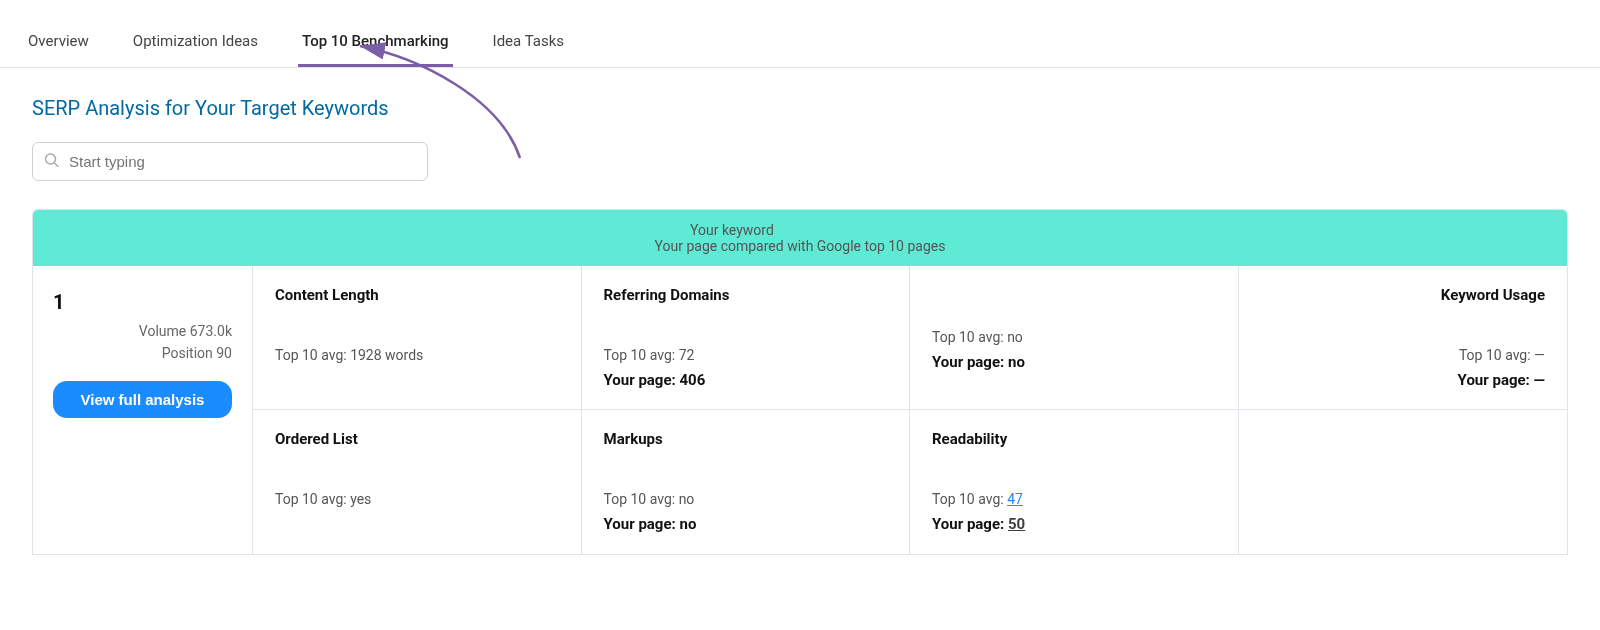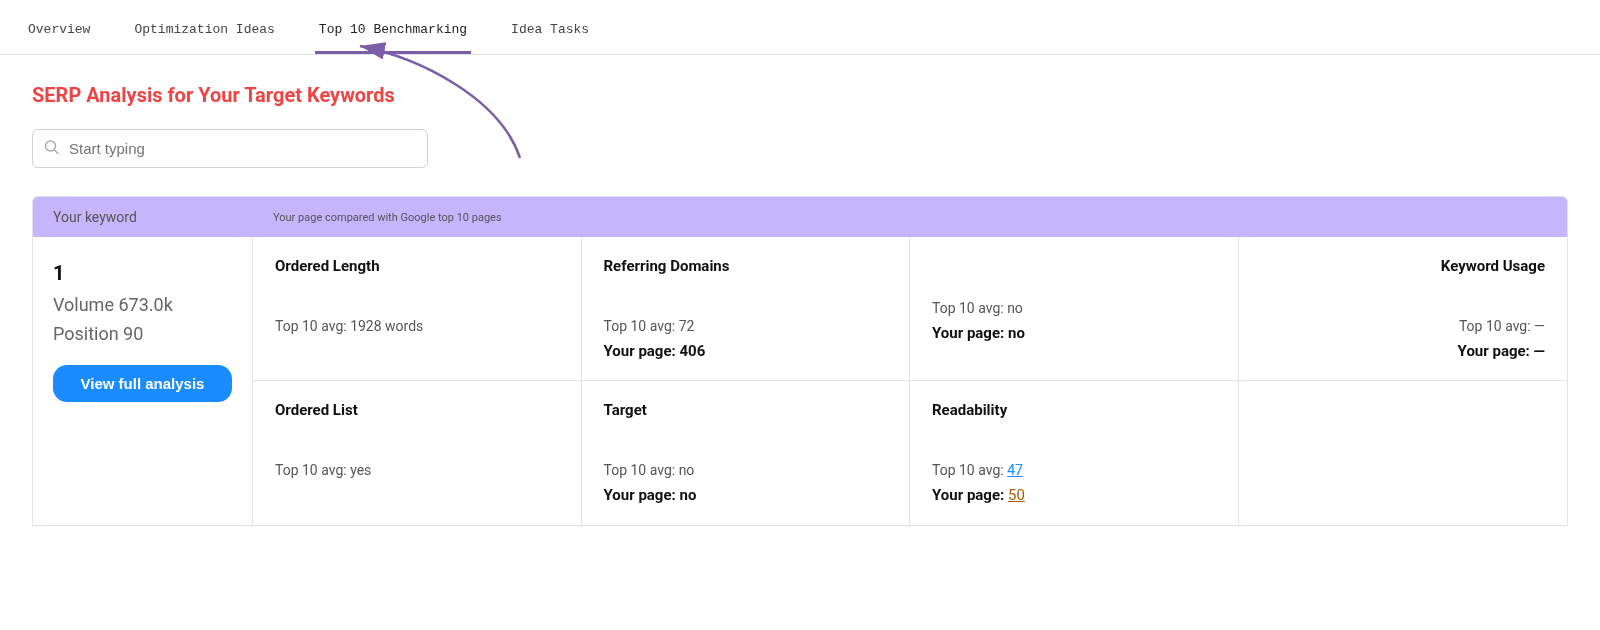"Overview" .tab-item { font-family: Liberation Mono, monospace -> none; font-size: 13px -> 15px; padding: 22px 4px 14px -> 32px 4px 14px }
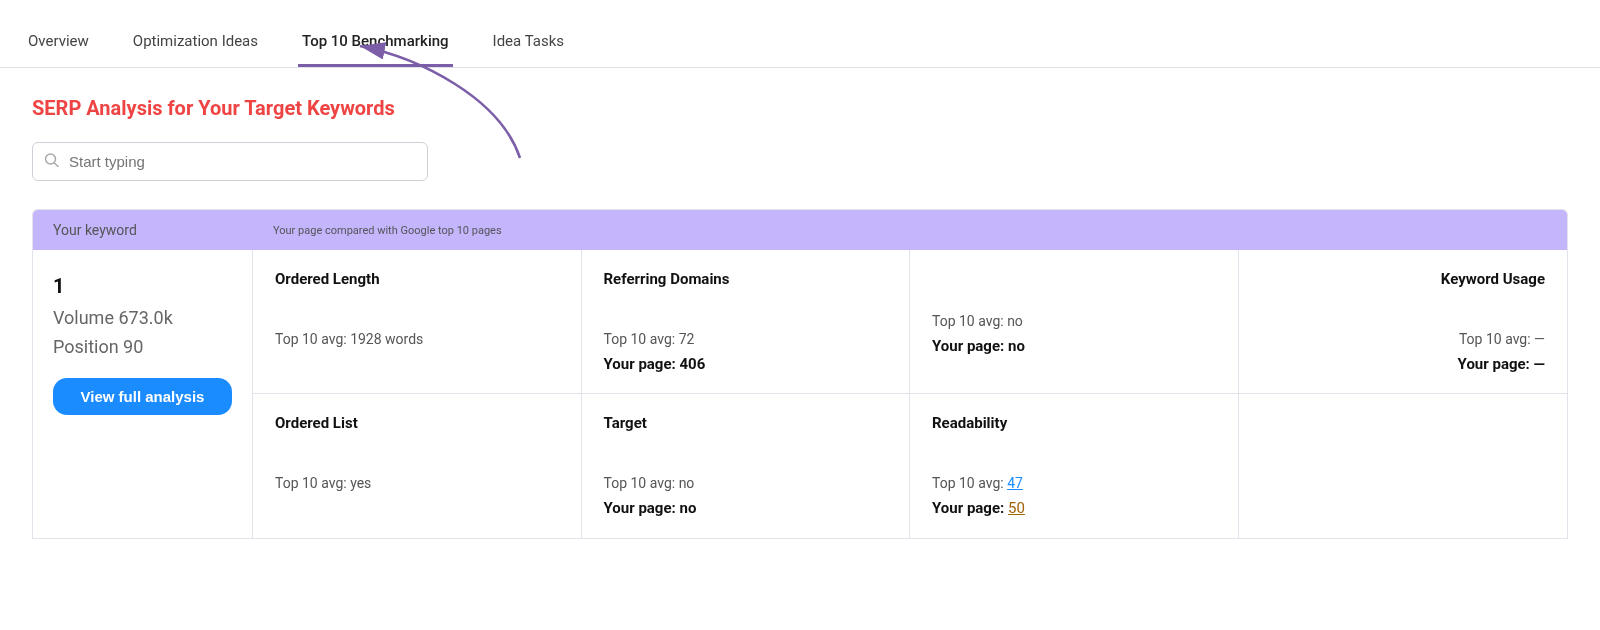"SERP Analysis for Your Target" .page-title { color: #ef4444 -> #0369a1; font-weight: 700 -> 400 }
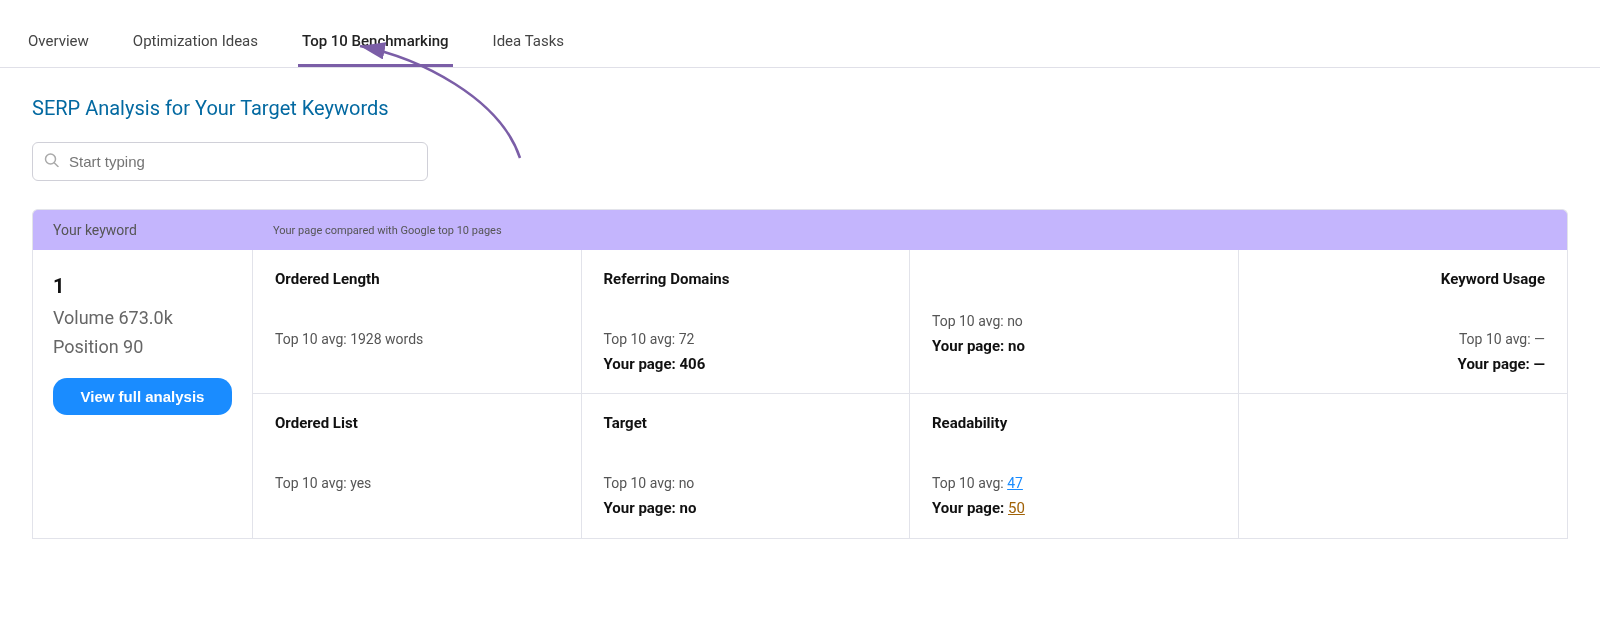"Your keyword" .table-header { background: #c4b5fd -> #5eead4; flex-direction: none -> column }
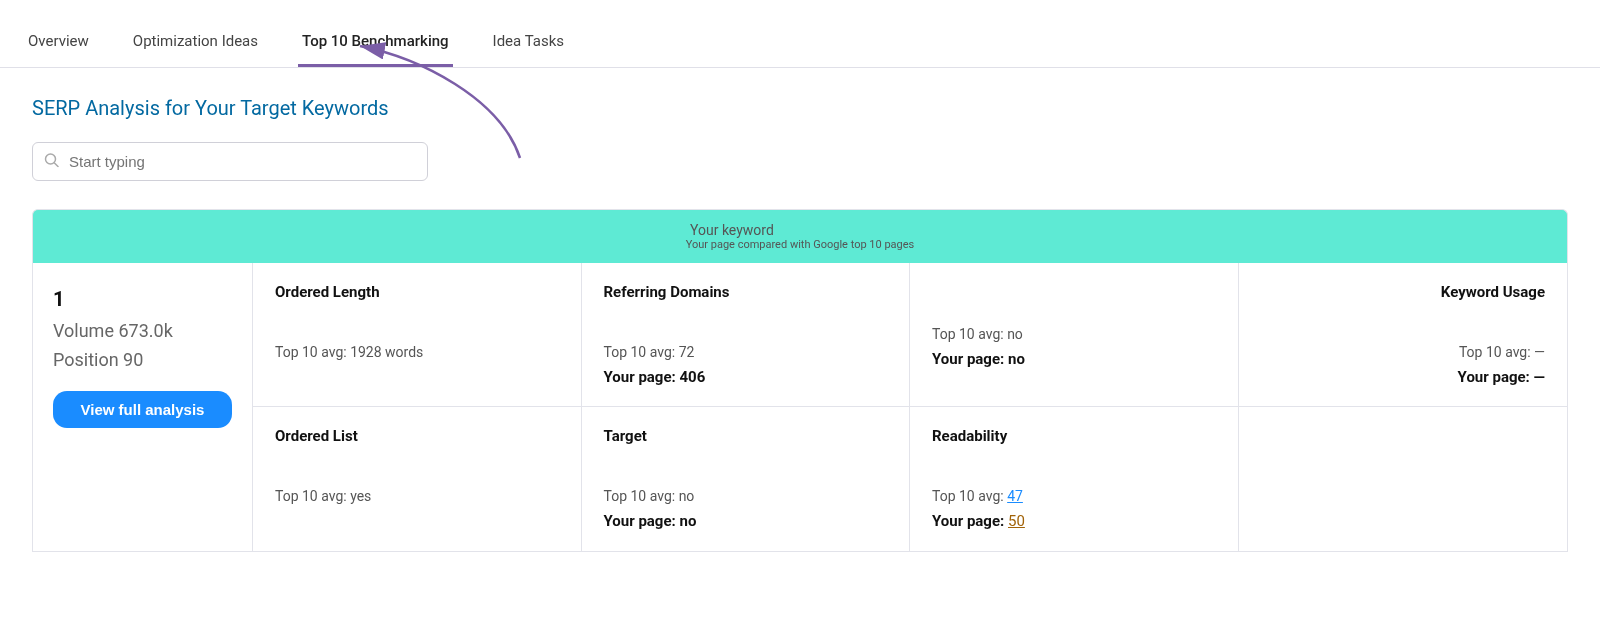"Your page compared with Google" .th-comparison { font-size: 11px -> 14px }
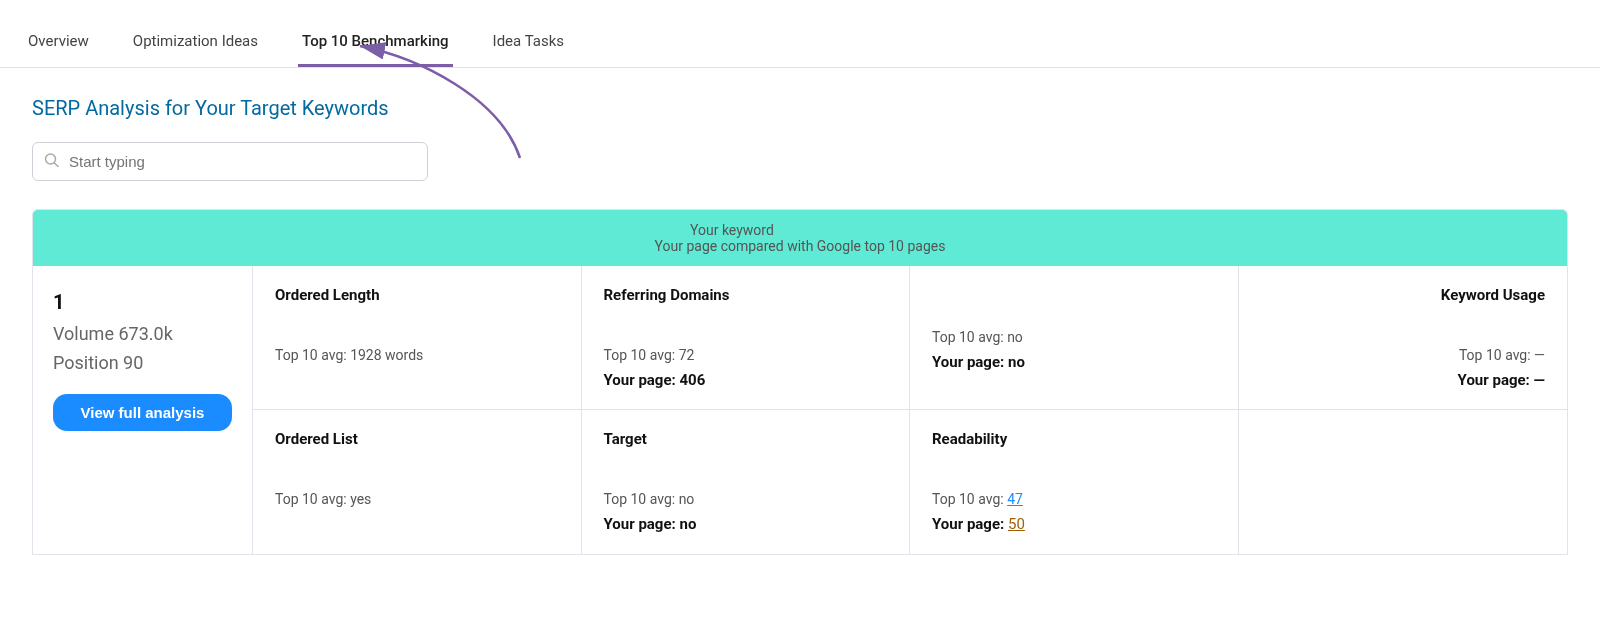"Ordered Length" div.metric-title { text: Ordered -> Content }
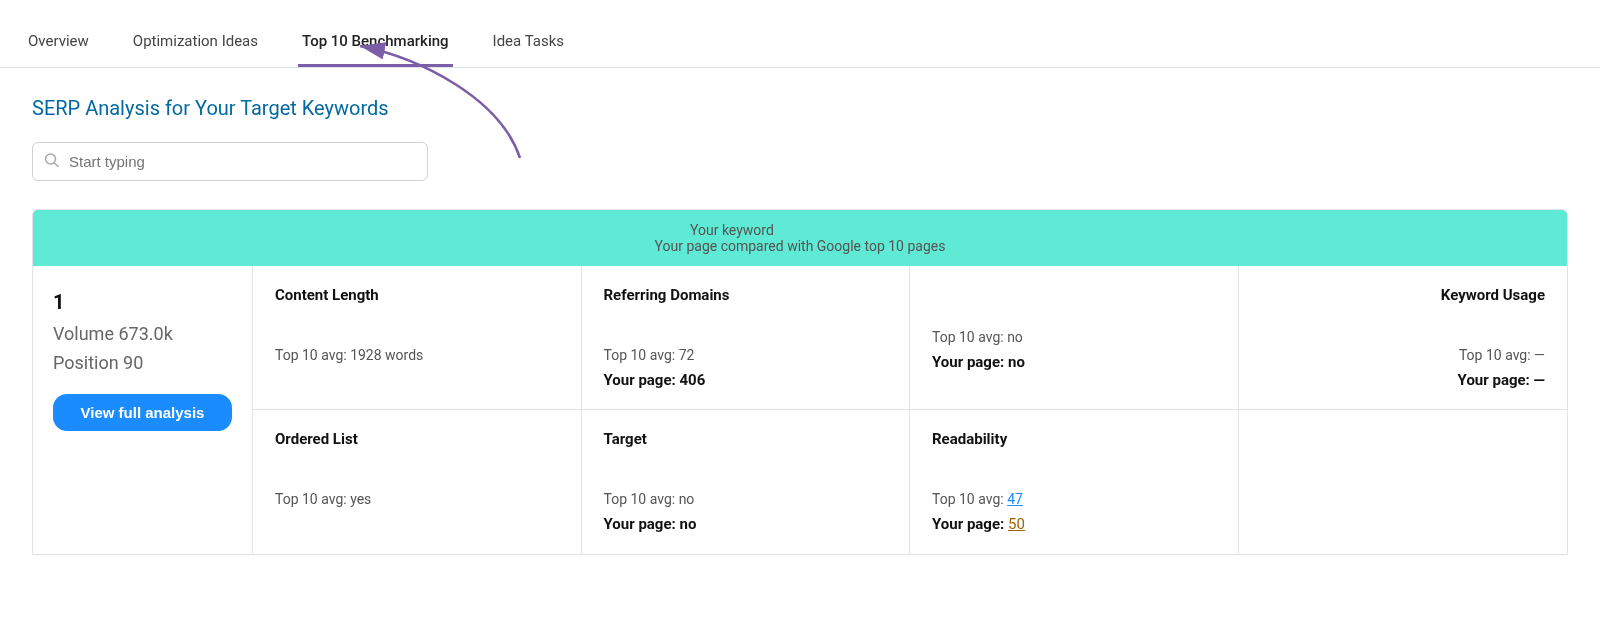"Volume 673.0k" .keyword-meta { font-size: 18px -> 14px; text-align: none -> right }
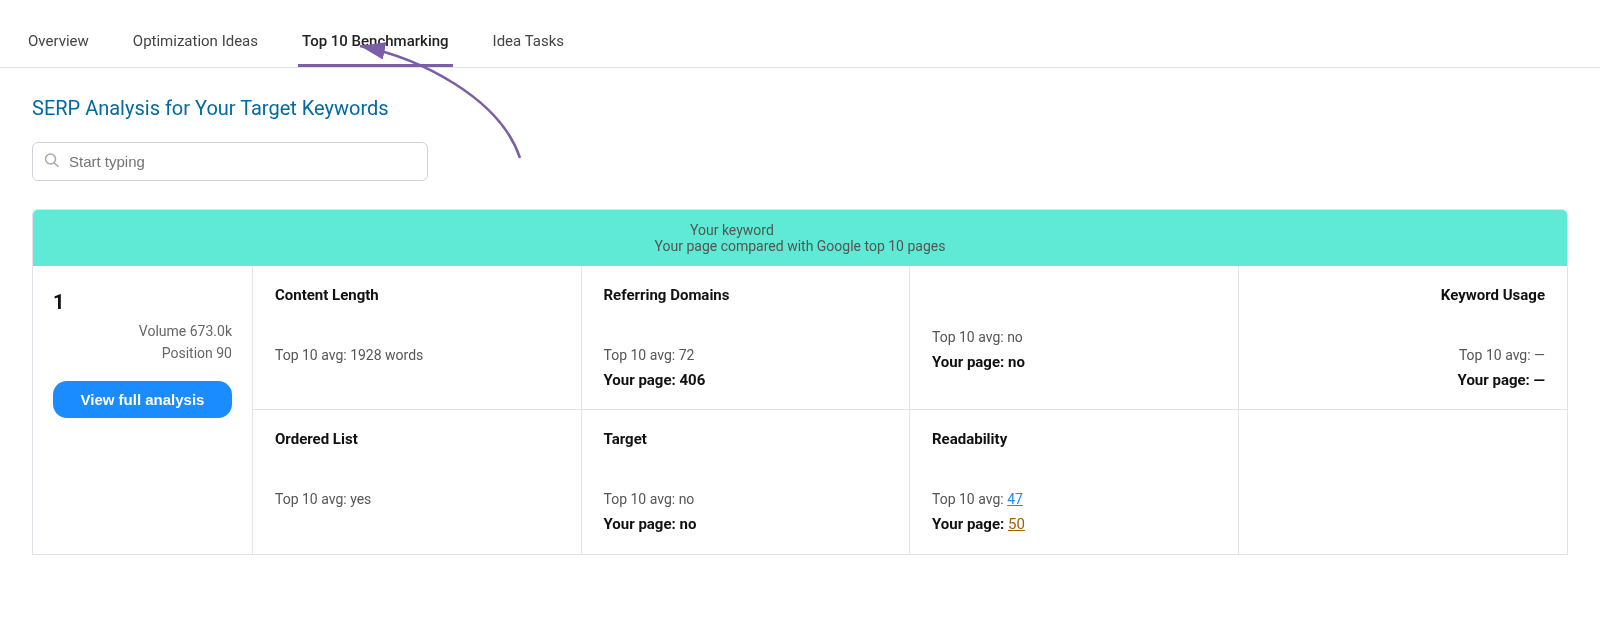"Target" div.metric-title { text: Target -> Markups }
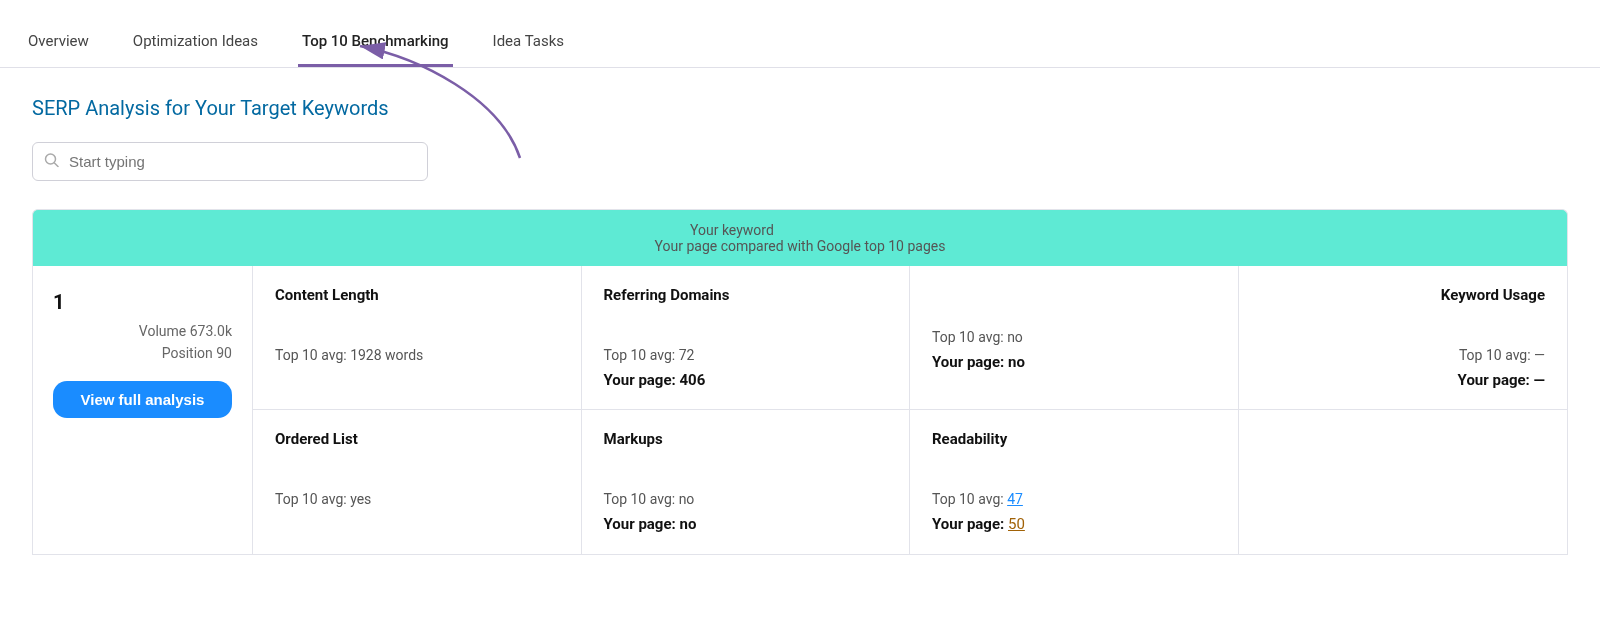"50" .metric-page-link { color: #a16207 -> #404040; font-weight: 400 -> 700 }
